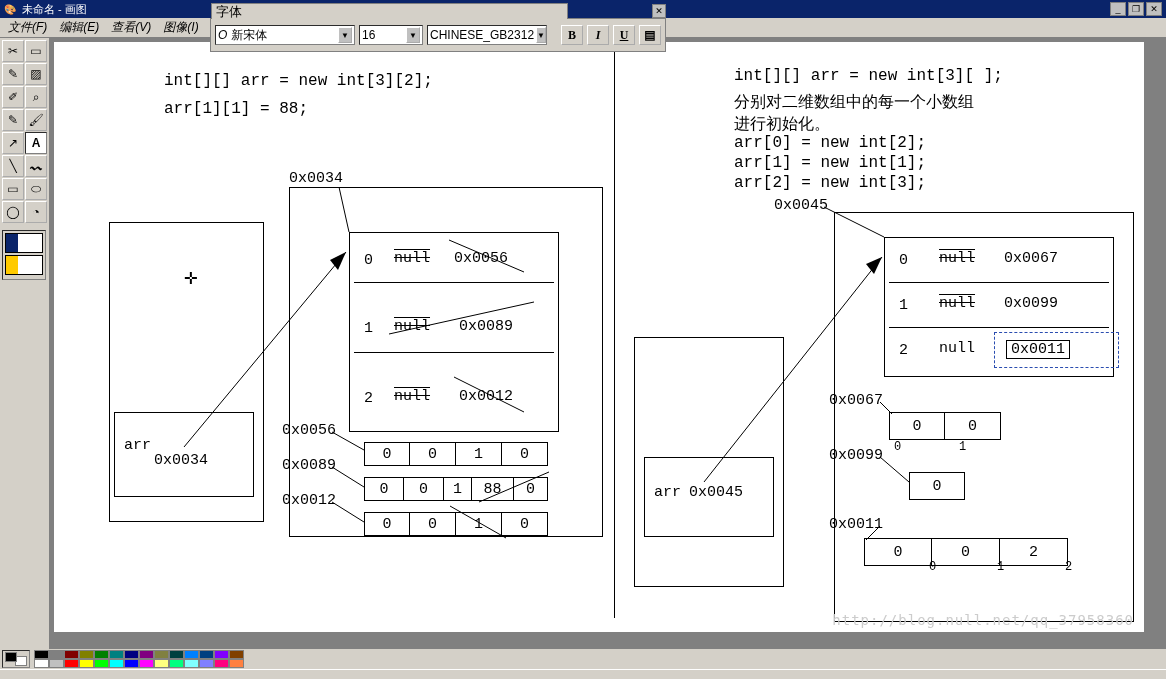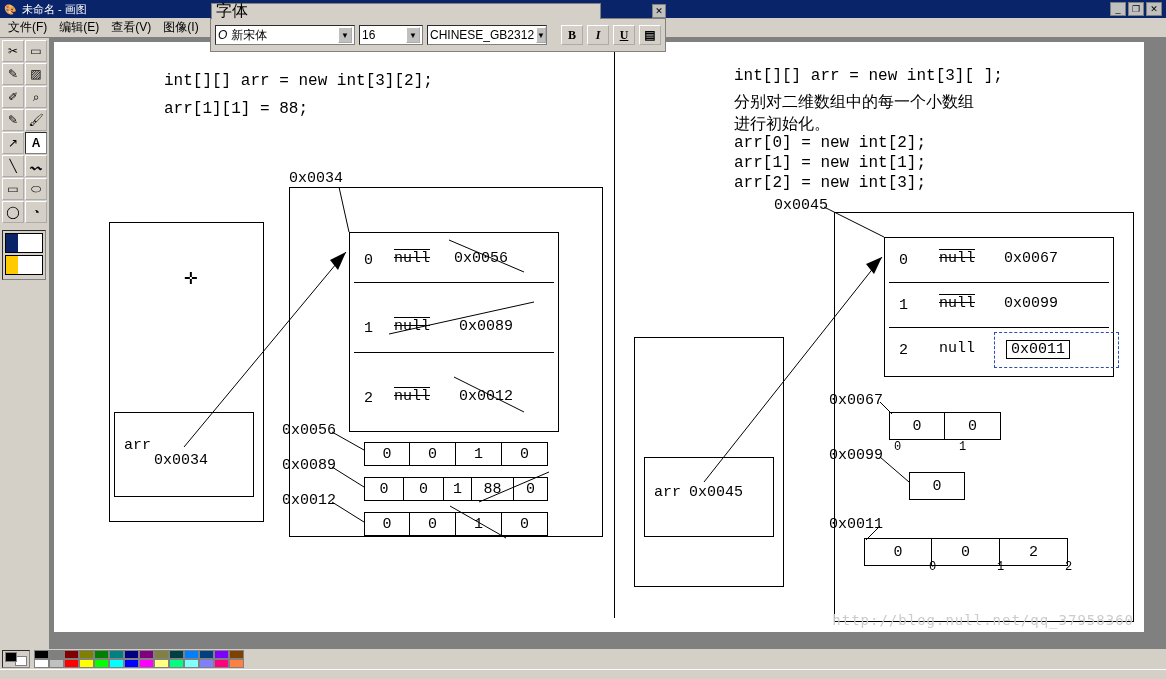"字体" .font-toolbar .ft-title { font-size: 16px -> 13px; width: 390px -> 357px }
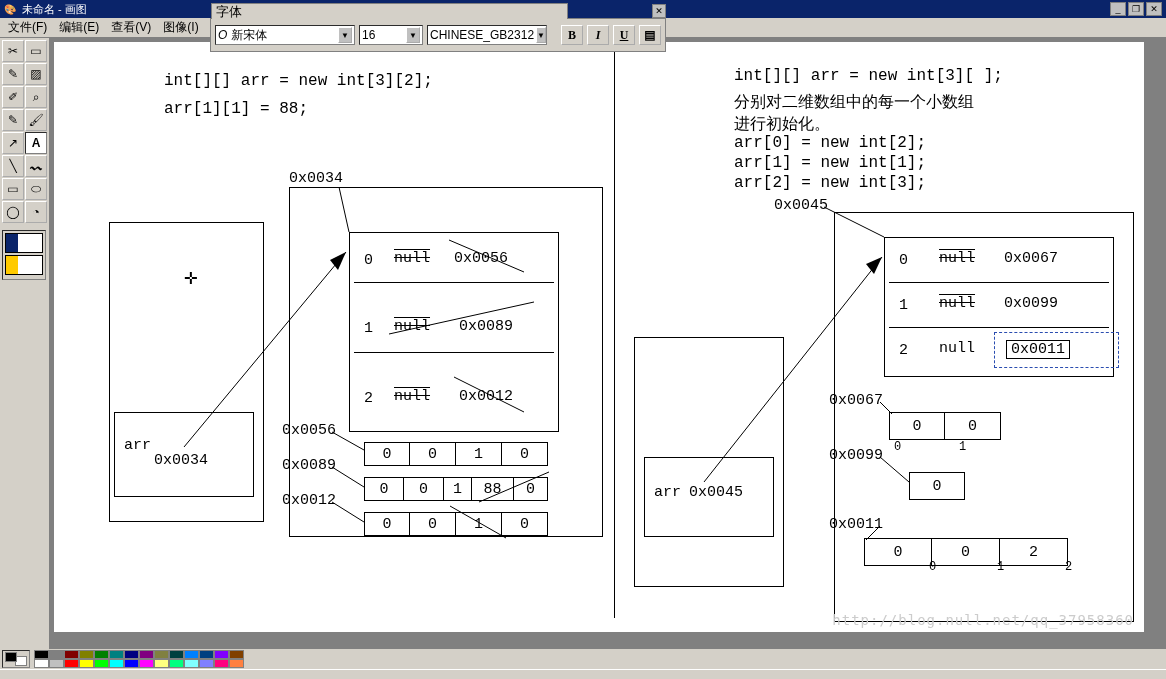"文件(F)" .menubar span { font-style: none -> italic }
